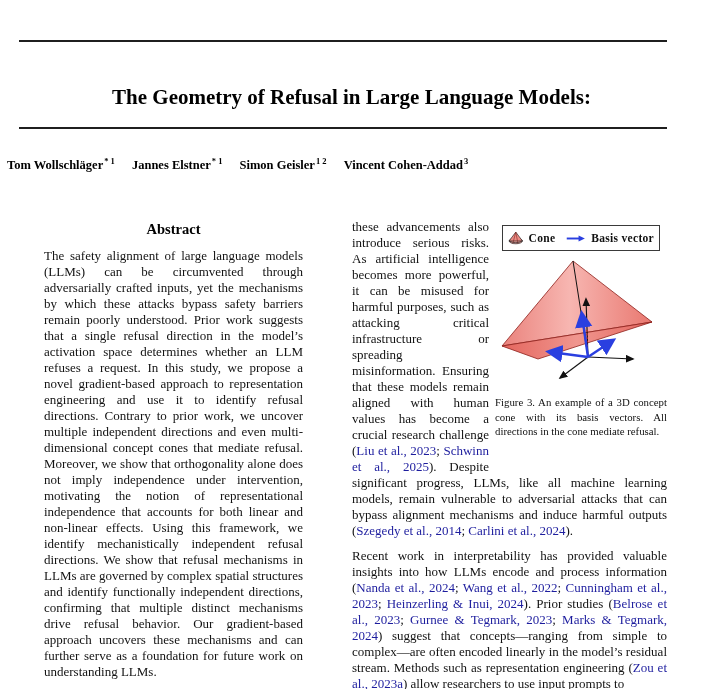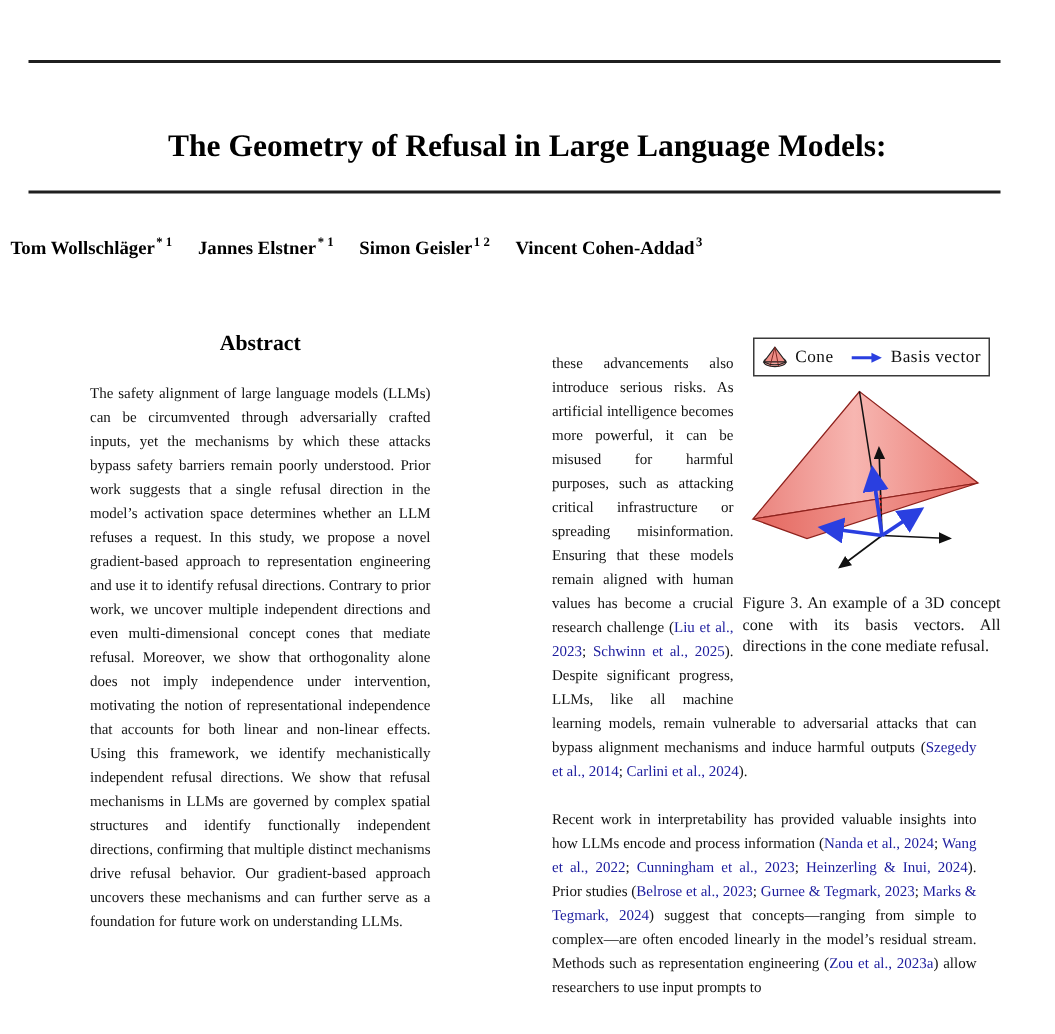"these advancements also introduce" .body-text { font-size: 10px -> 13px; margin: 16px -> 0 }
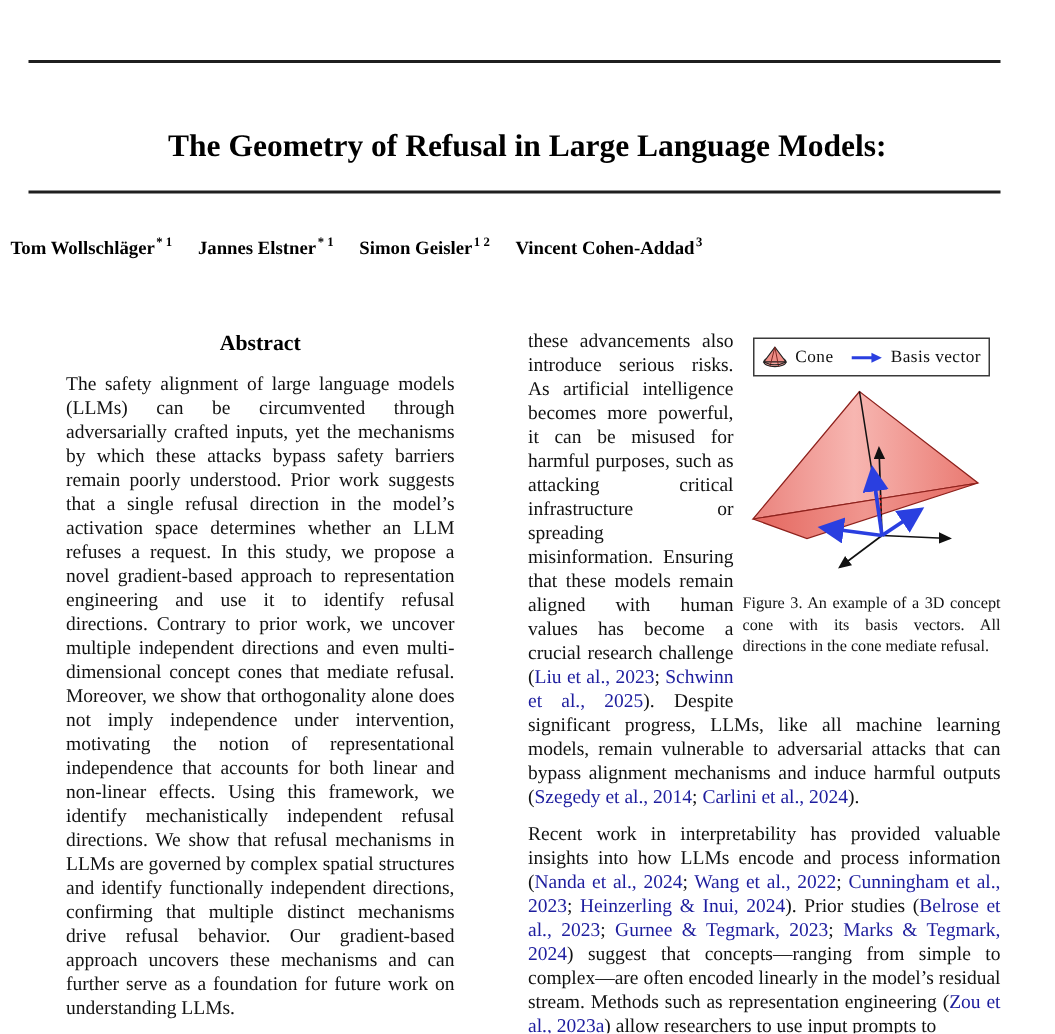"Cone" .legend-box { font-weight: none -> bold }
